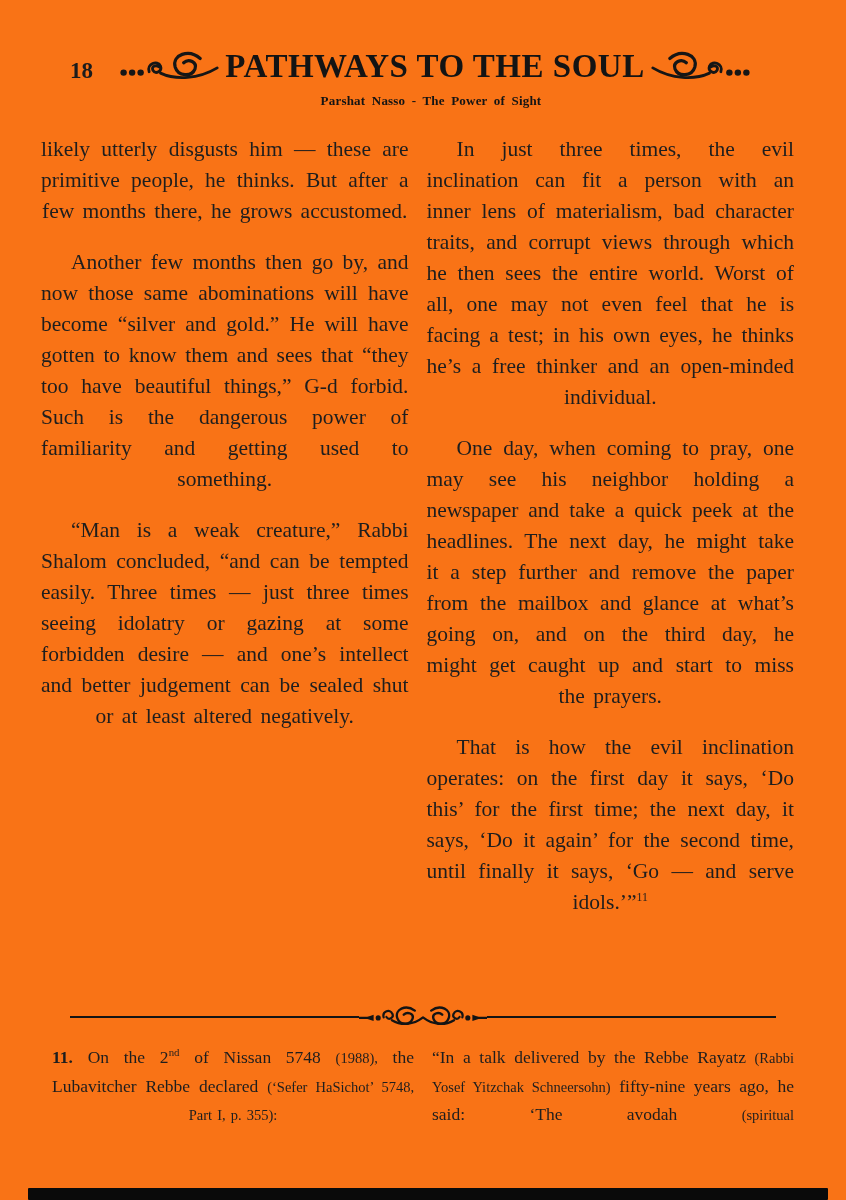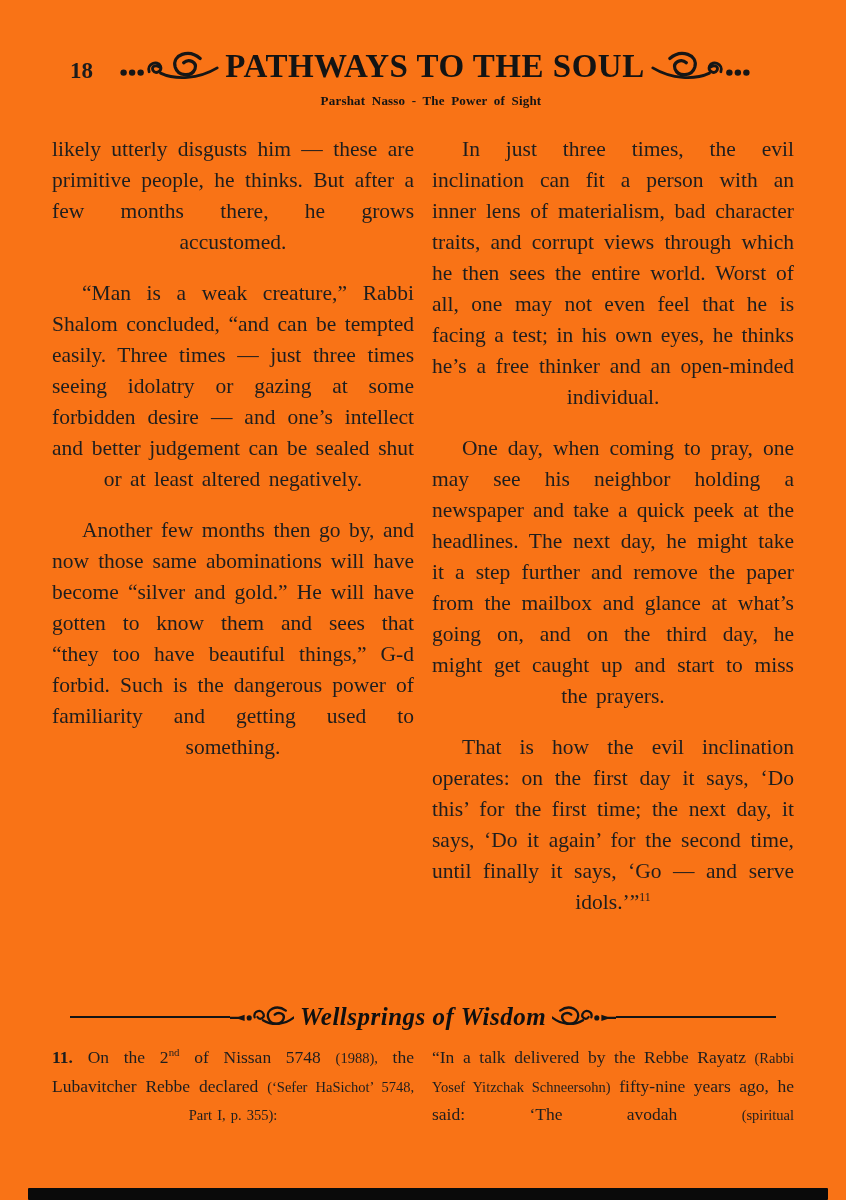"likely utterly disgusts him —" .columns { padding: 25px 52px 0 52px -> 25px 52px 0 41px }
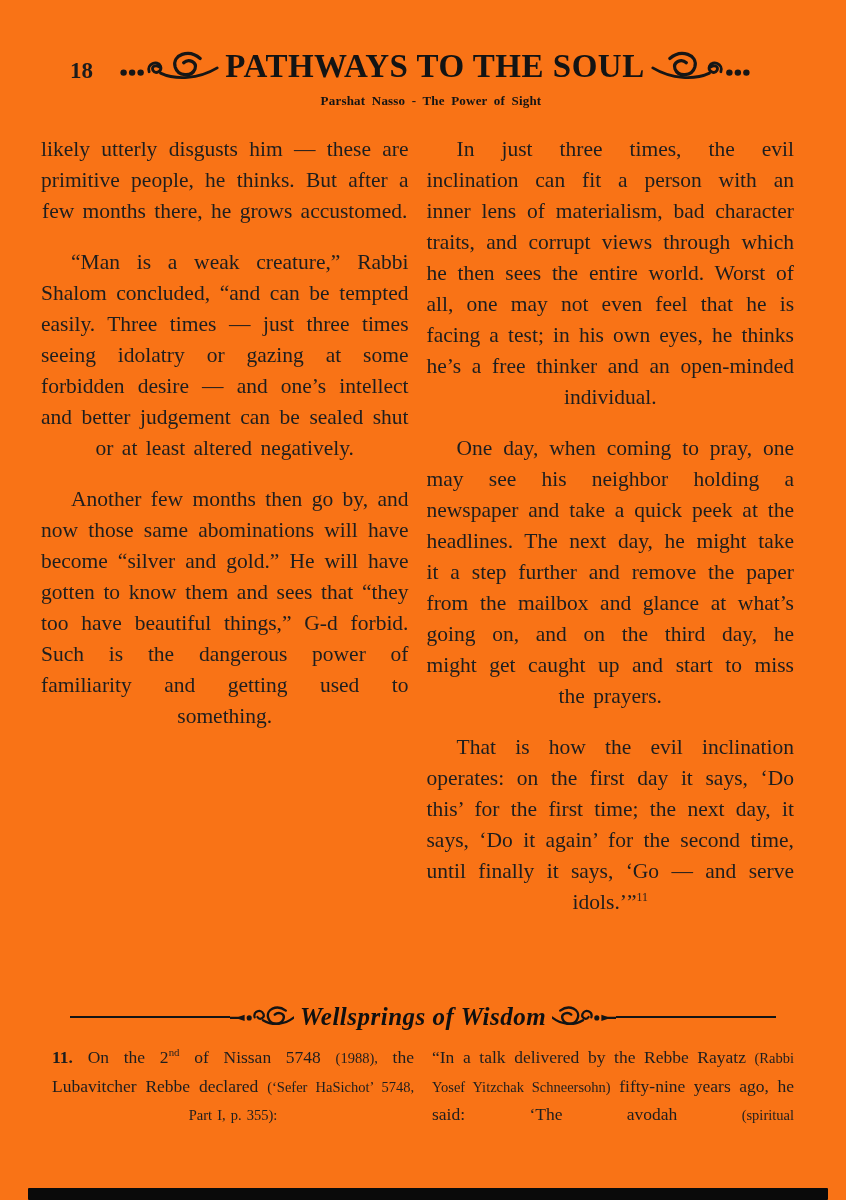"“Man is a weak creature,”" p { order: before "Another few months then go" -> after "Another few months then go" }
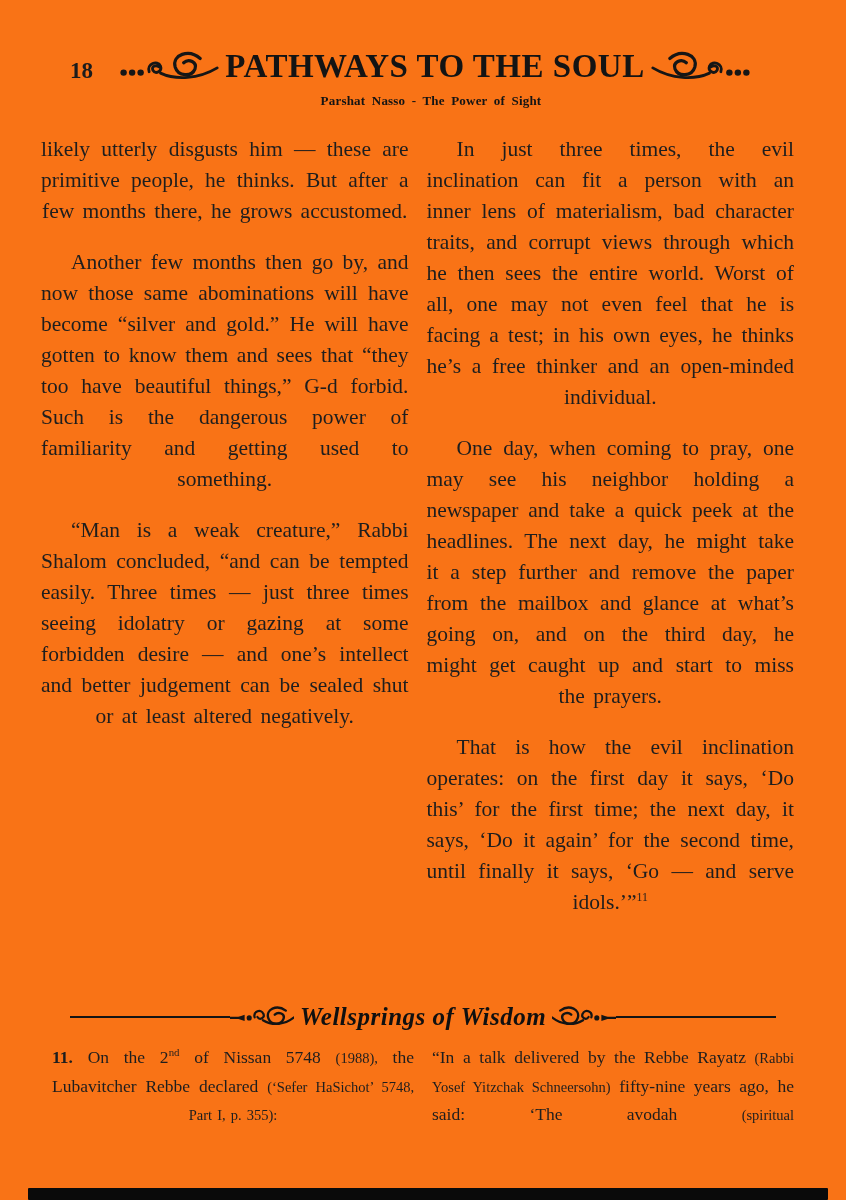"Wellsprings of Wisdom" div.divider-label { html: <div>Wellsprings of Wisdom</div> -> none }
